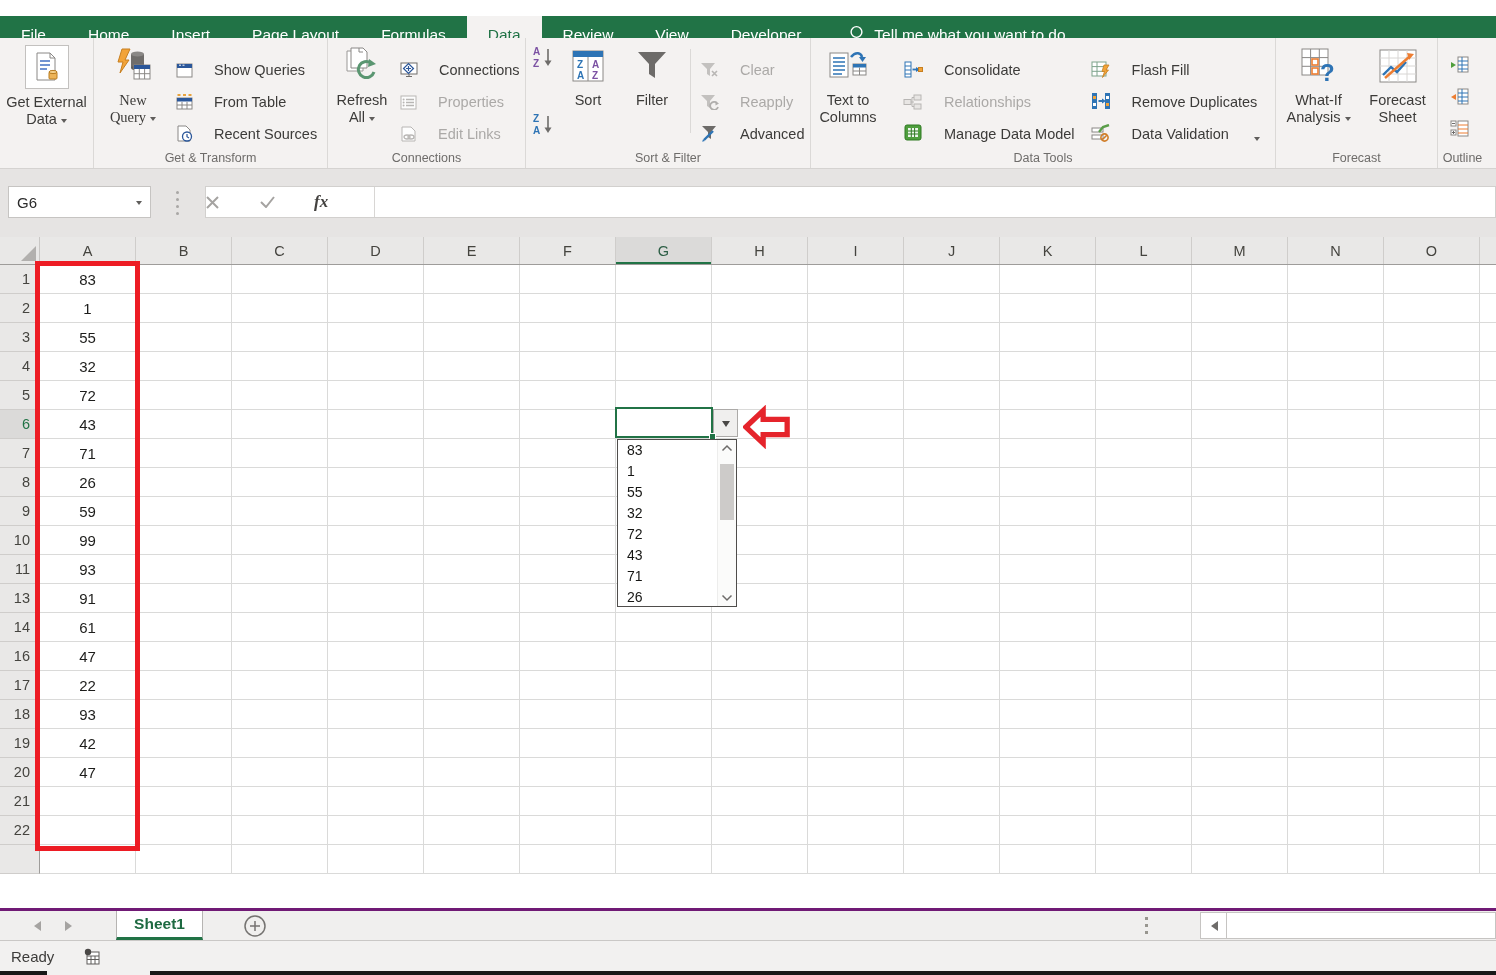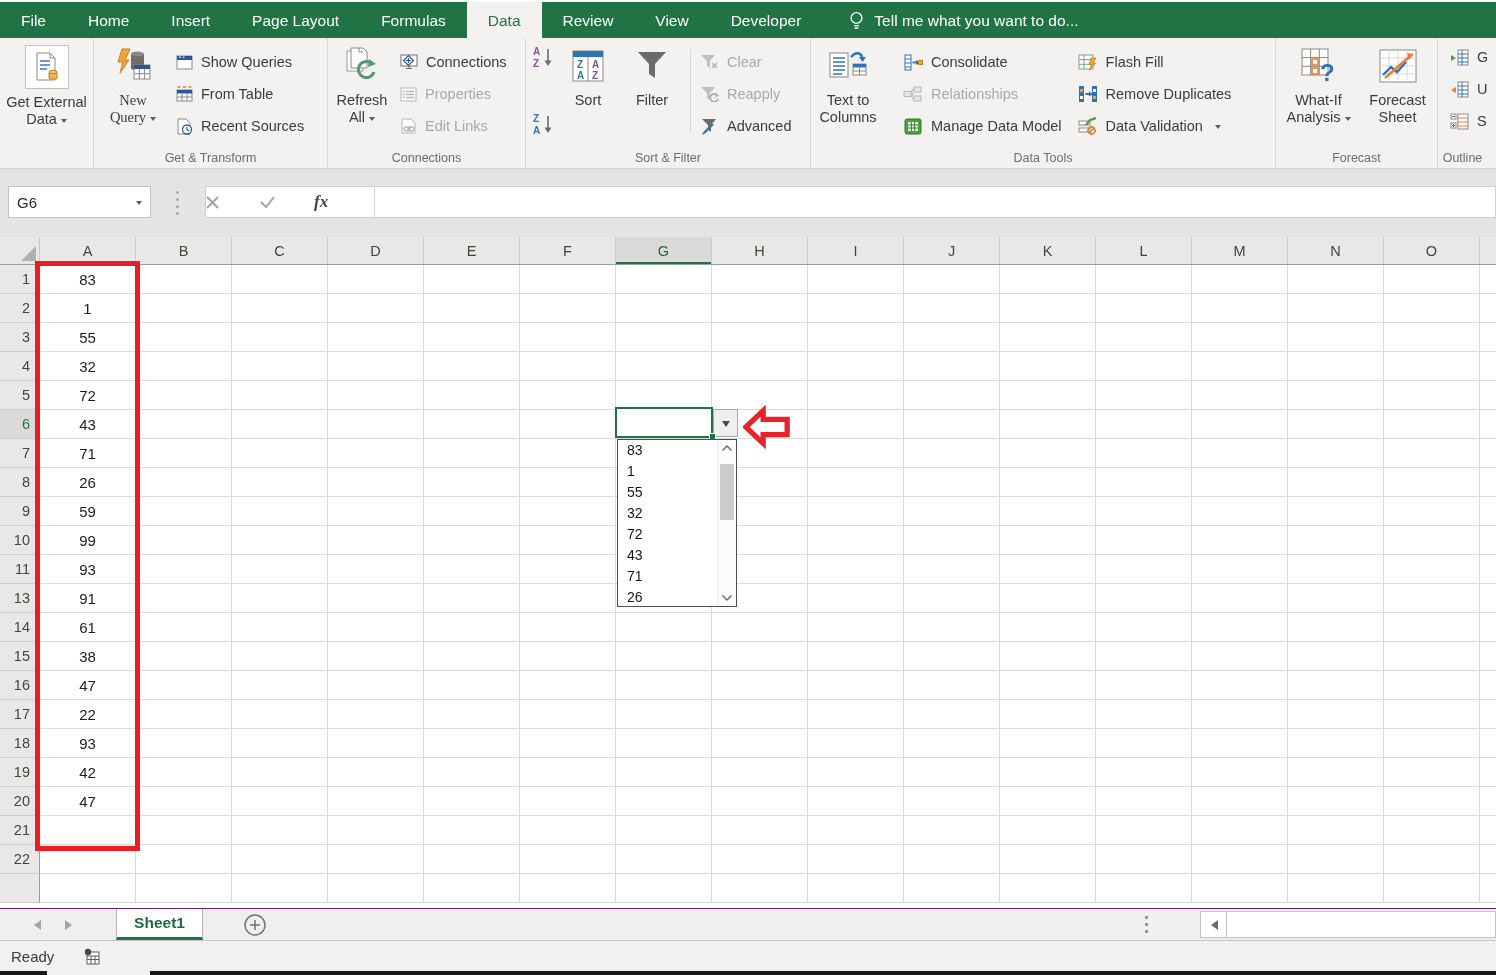"File" #menubar { top: 2px -> 16px }
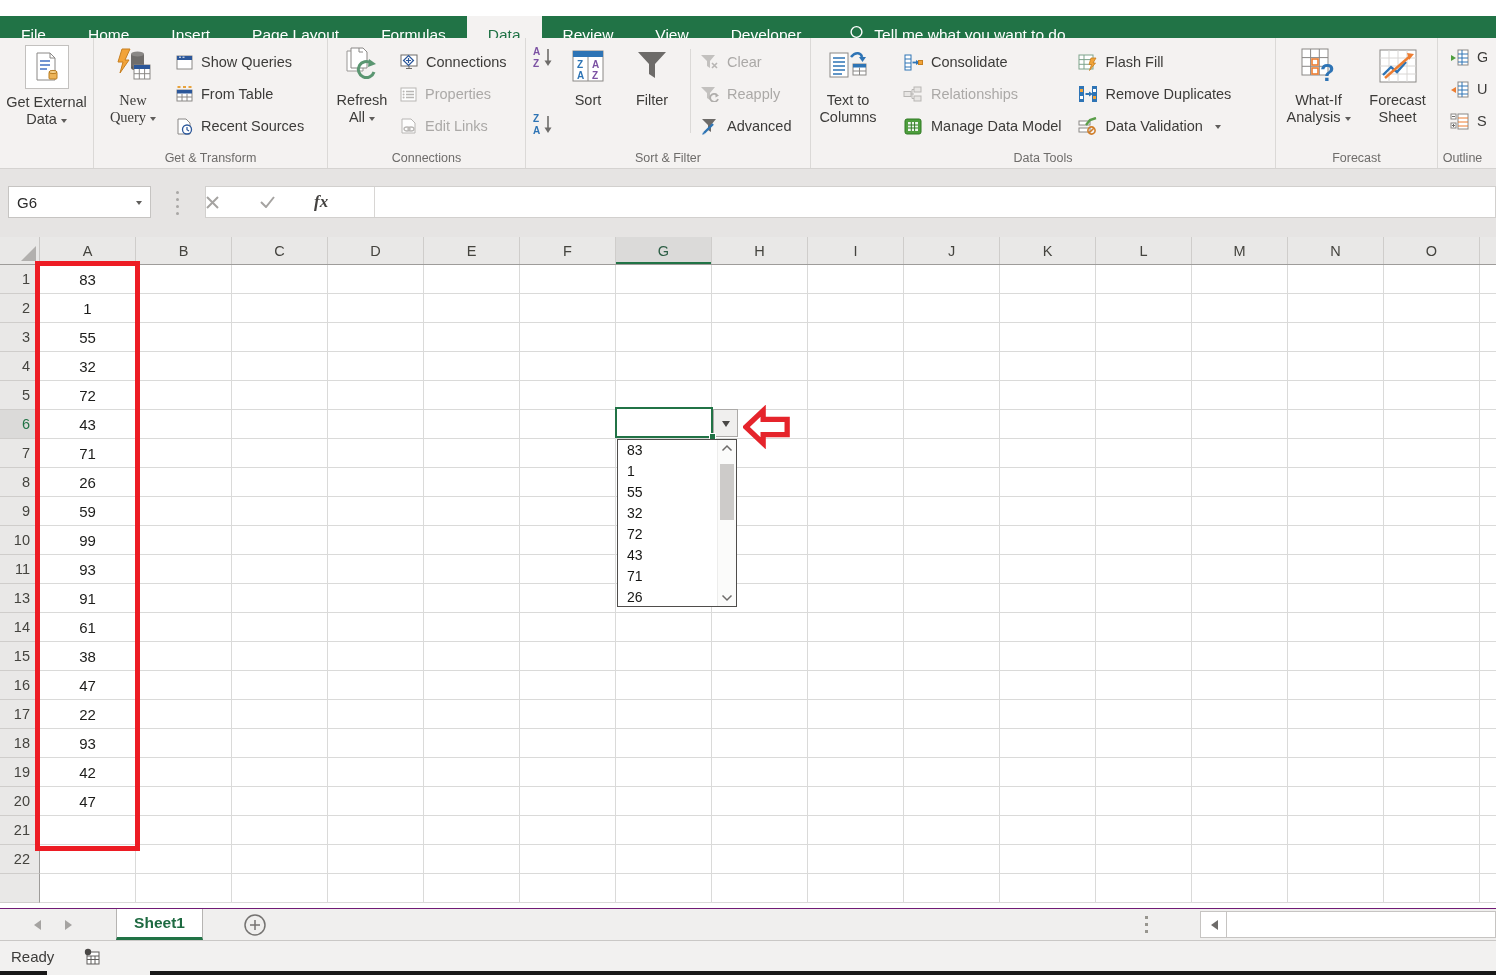"Show Queries" .small-btn { align-items: center -> flex-end; gap: 8px -> 21px }
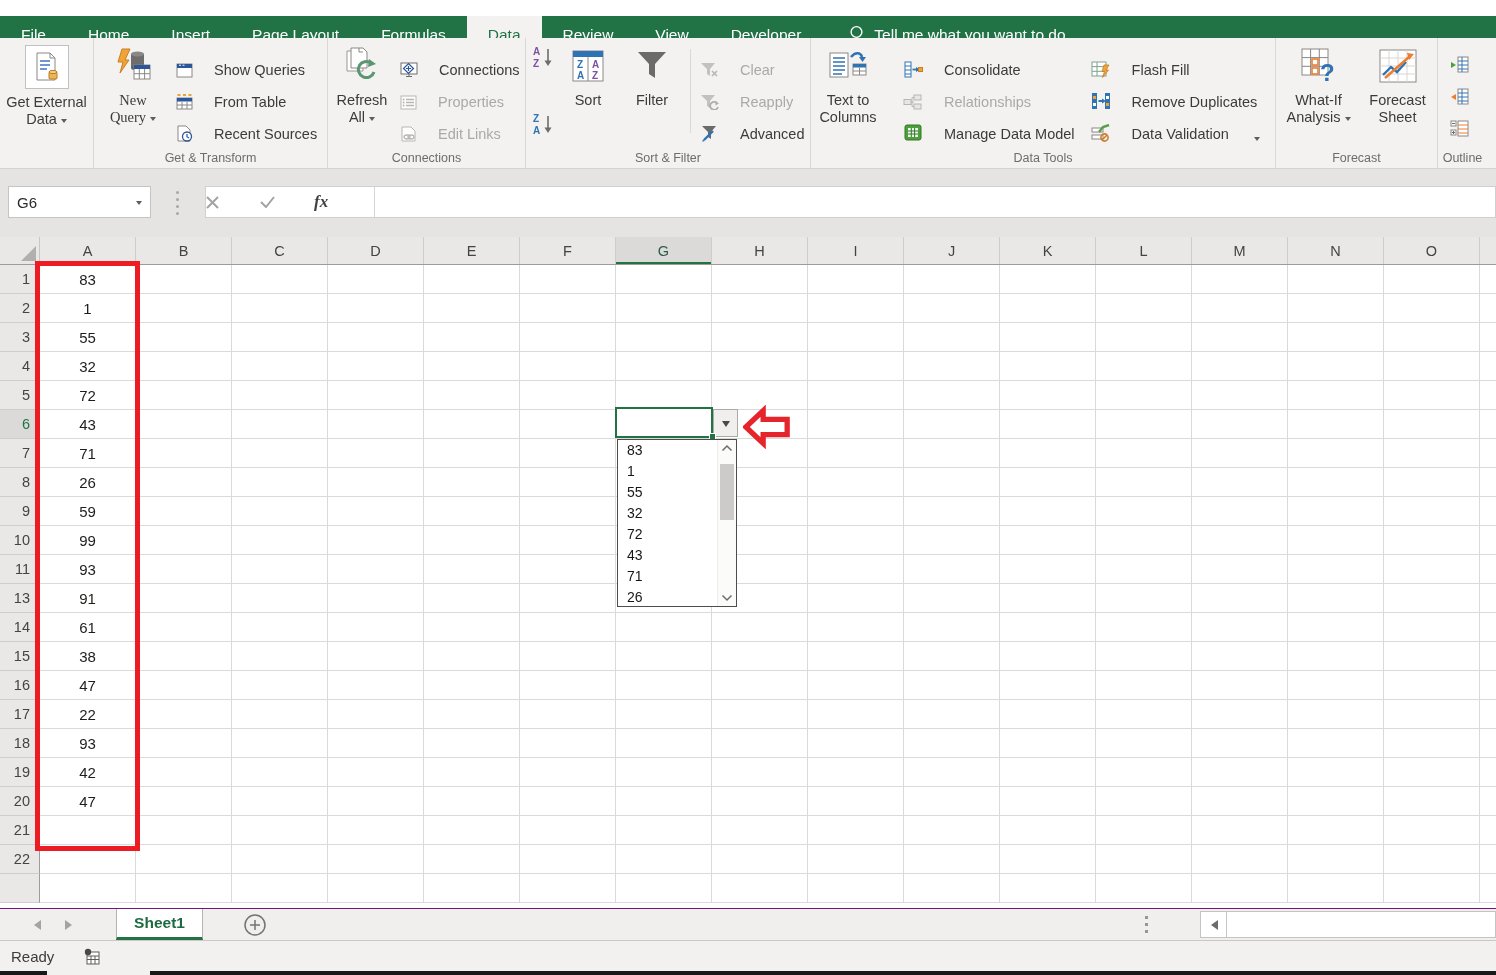"15" div.grid-row { html: <div> <div>15</div> <div>38</div> <div></div> <div></div> <div></div> <div></div> <div></div> <div></div> <div></div> <div></div> <div></div> <div></div> <div></div> <div></div> <div></div> <div></div> <div></div> </div> -> none }
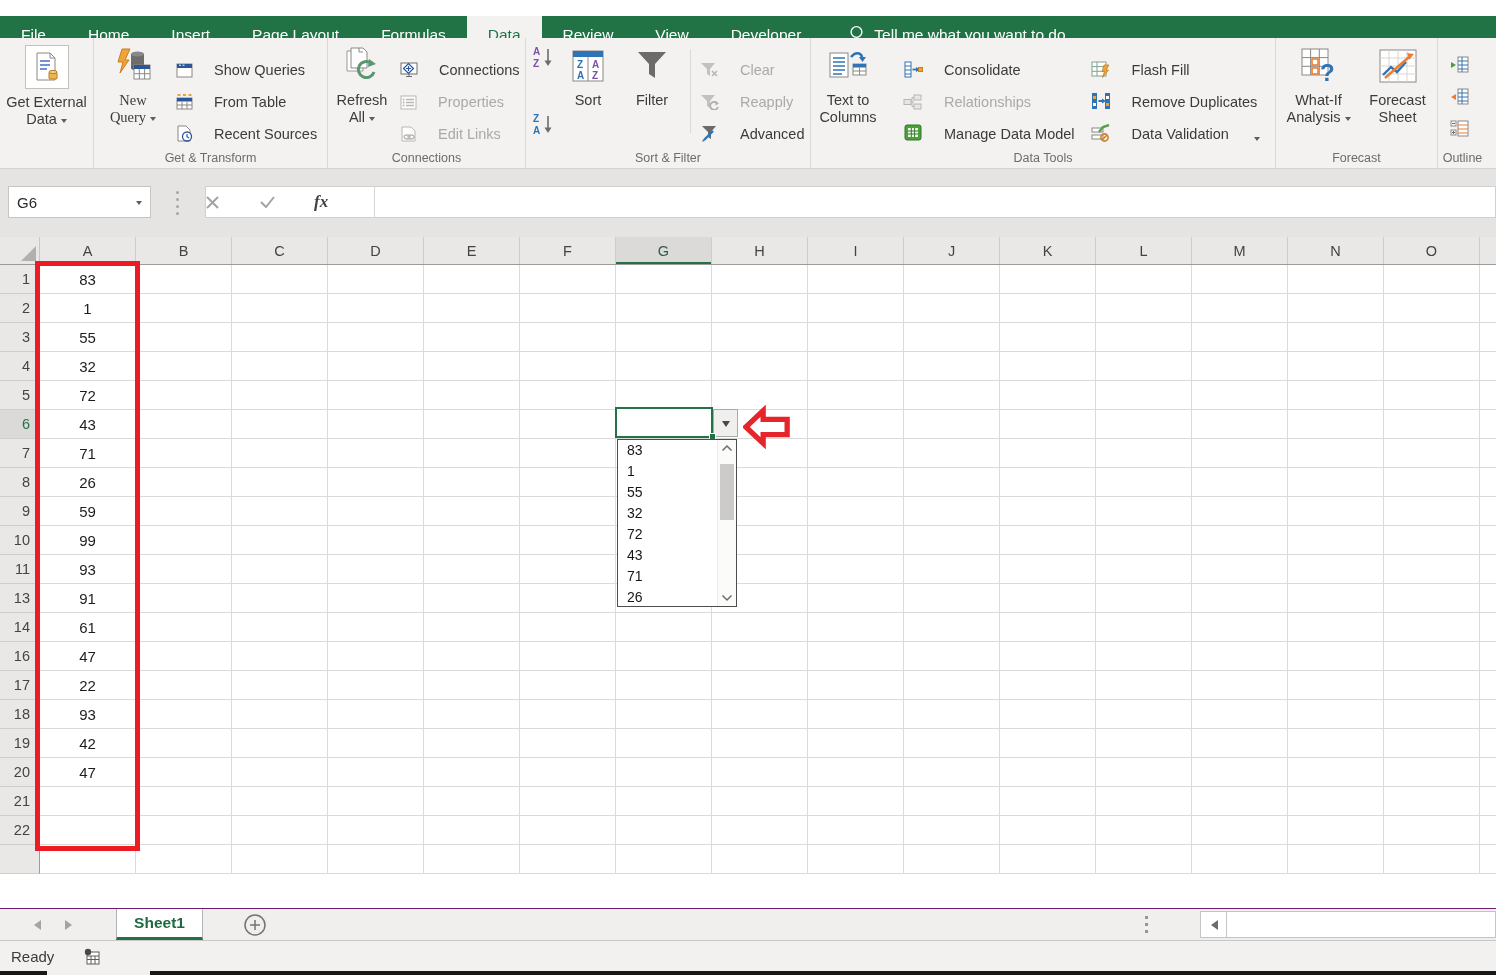"Sheet1" #tabbar { border-top: 1px solid #701a75 -> 3px solid #701a75 }
